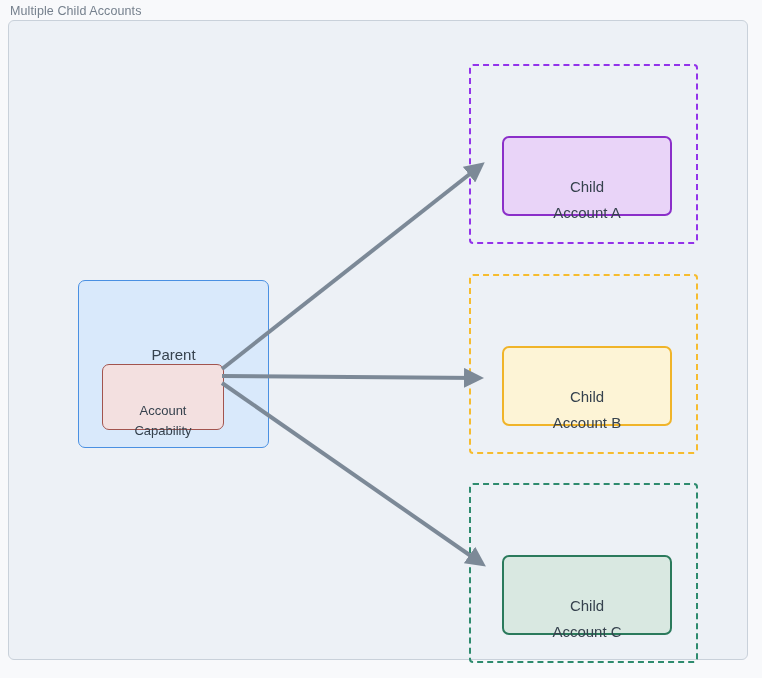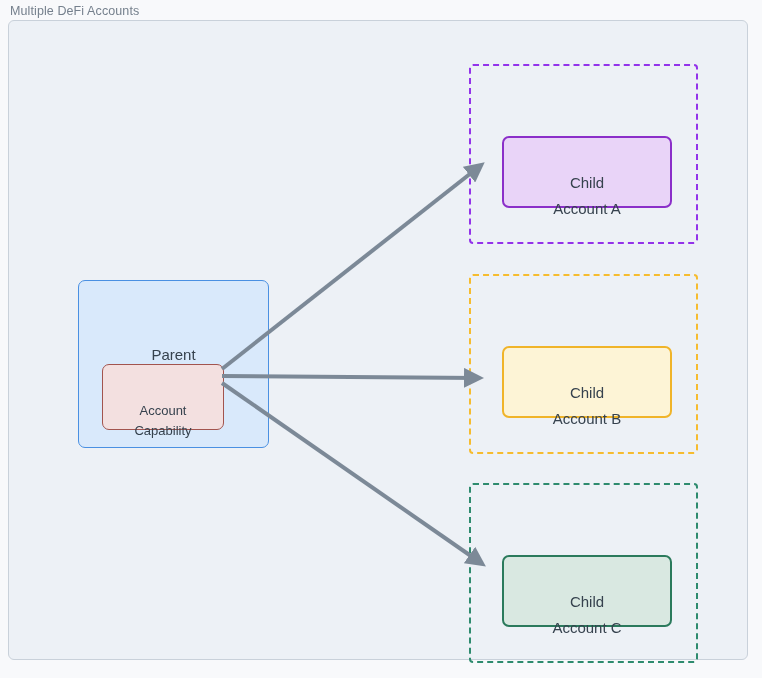"Multiple DeFi Accounts" div.diagram-title { text: DeFi -> Child }
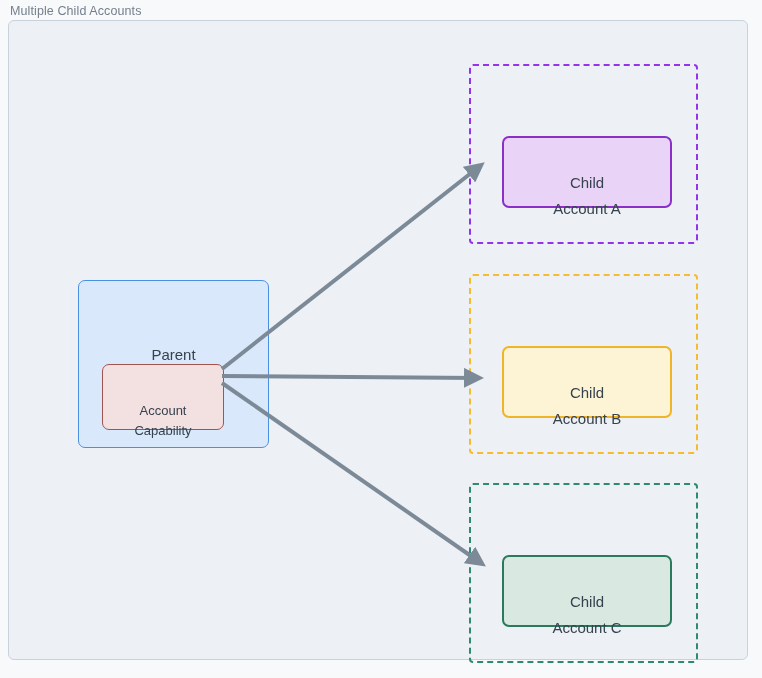"Child" .child-box { height: 72px -> 80px }
